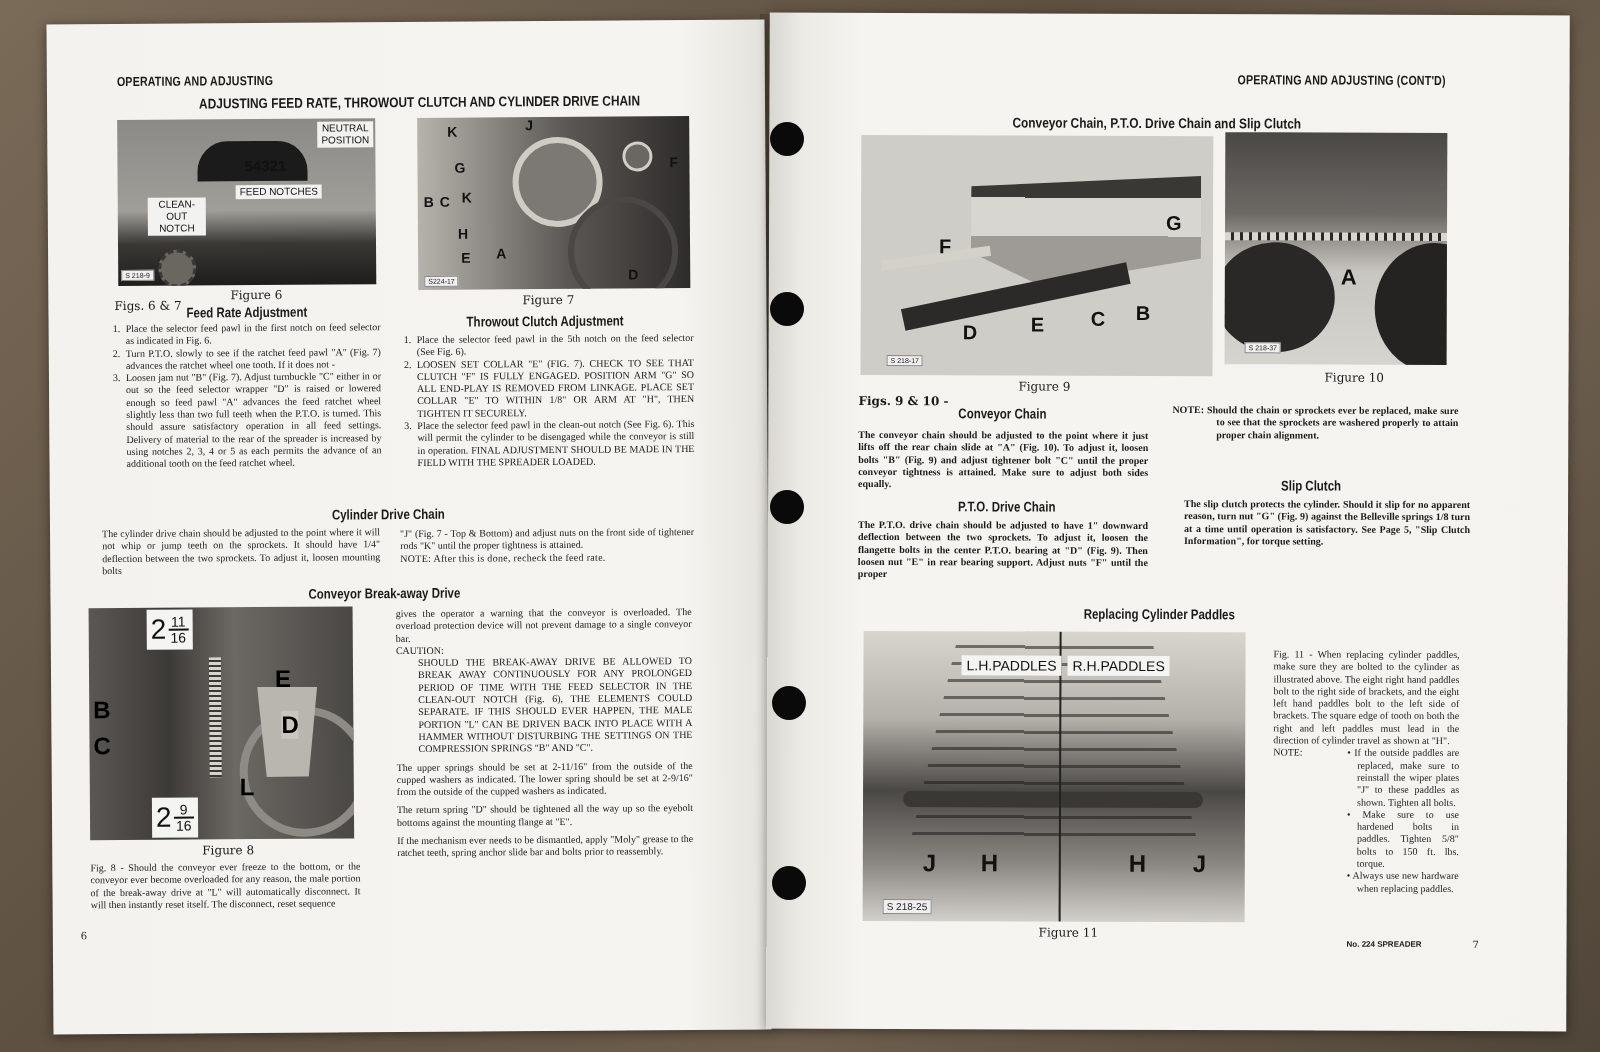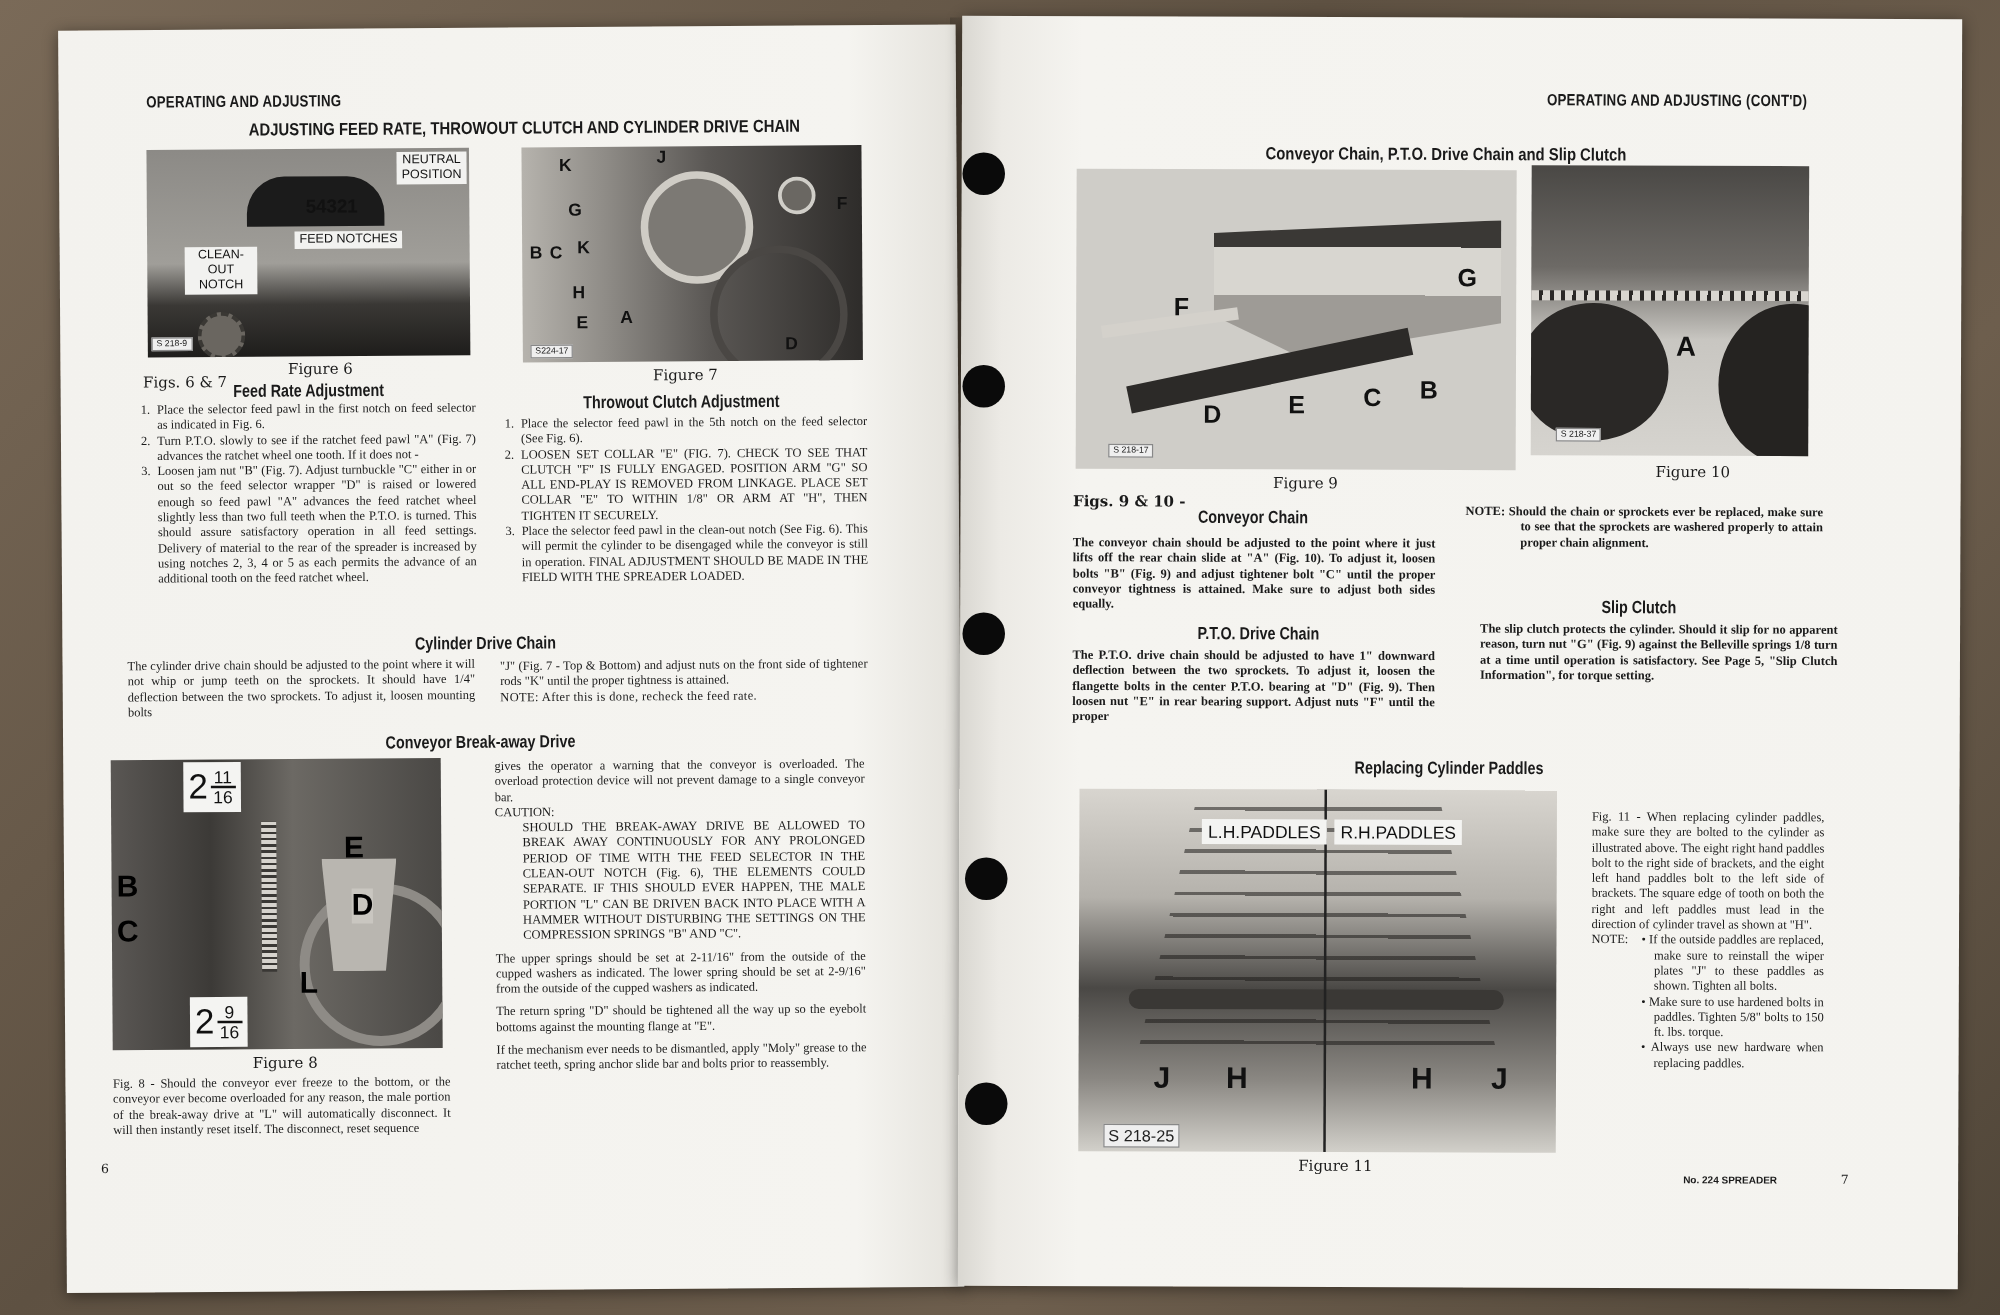"NOTE:" div { gap: none -> 34px }
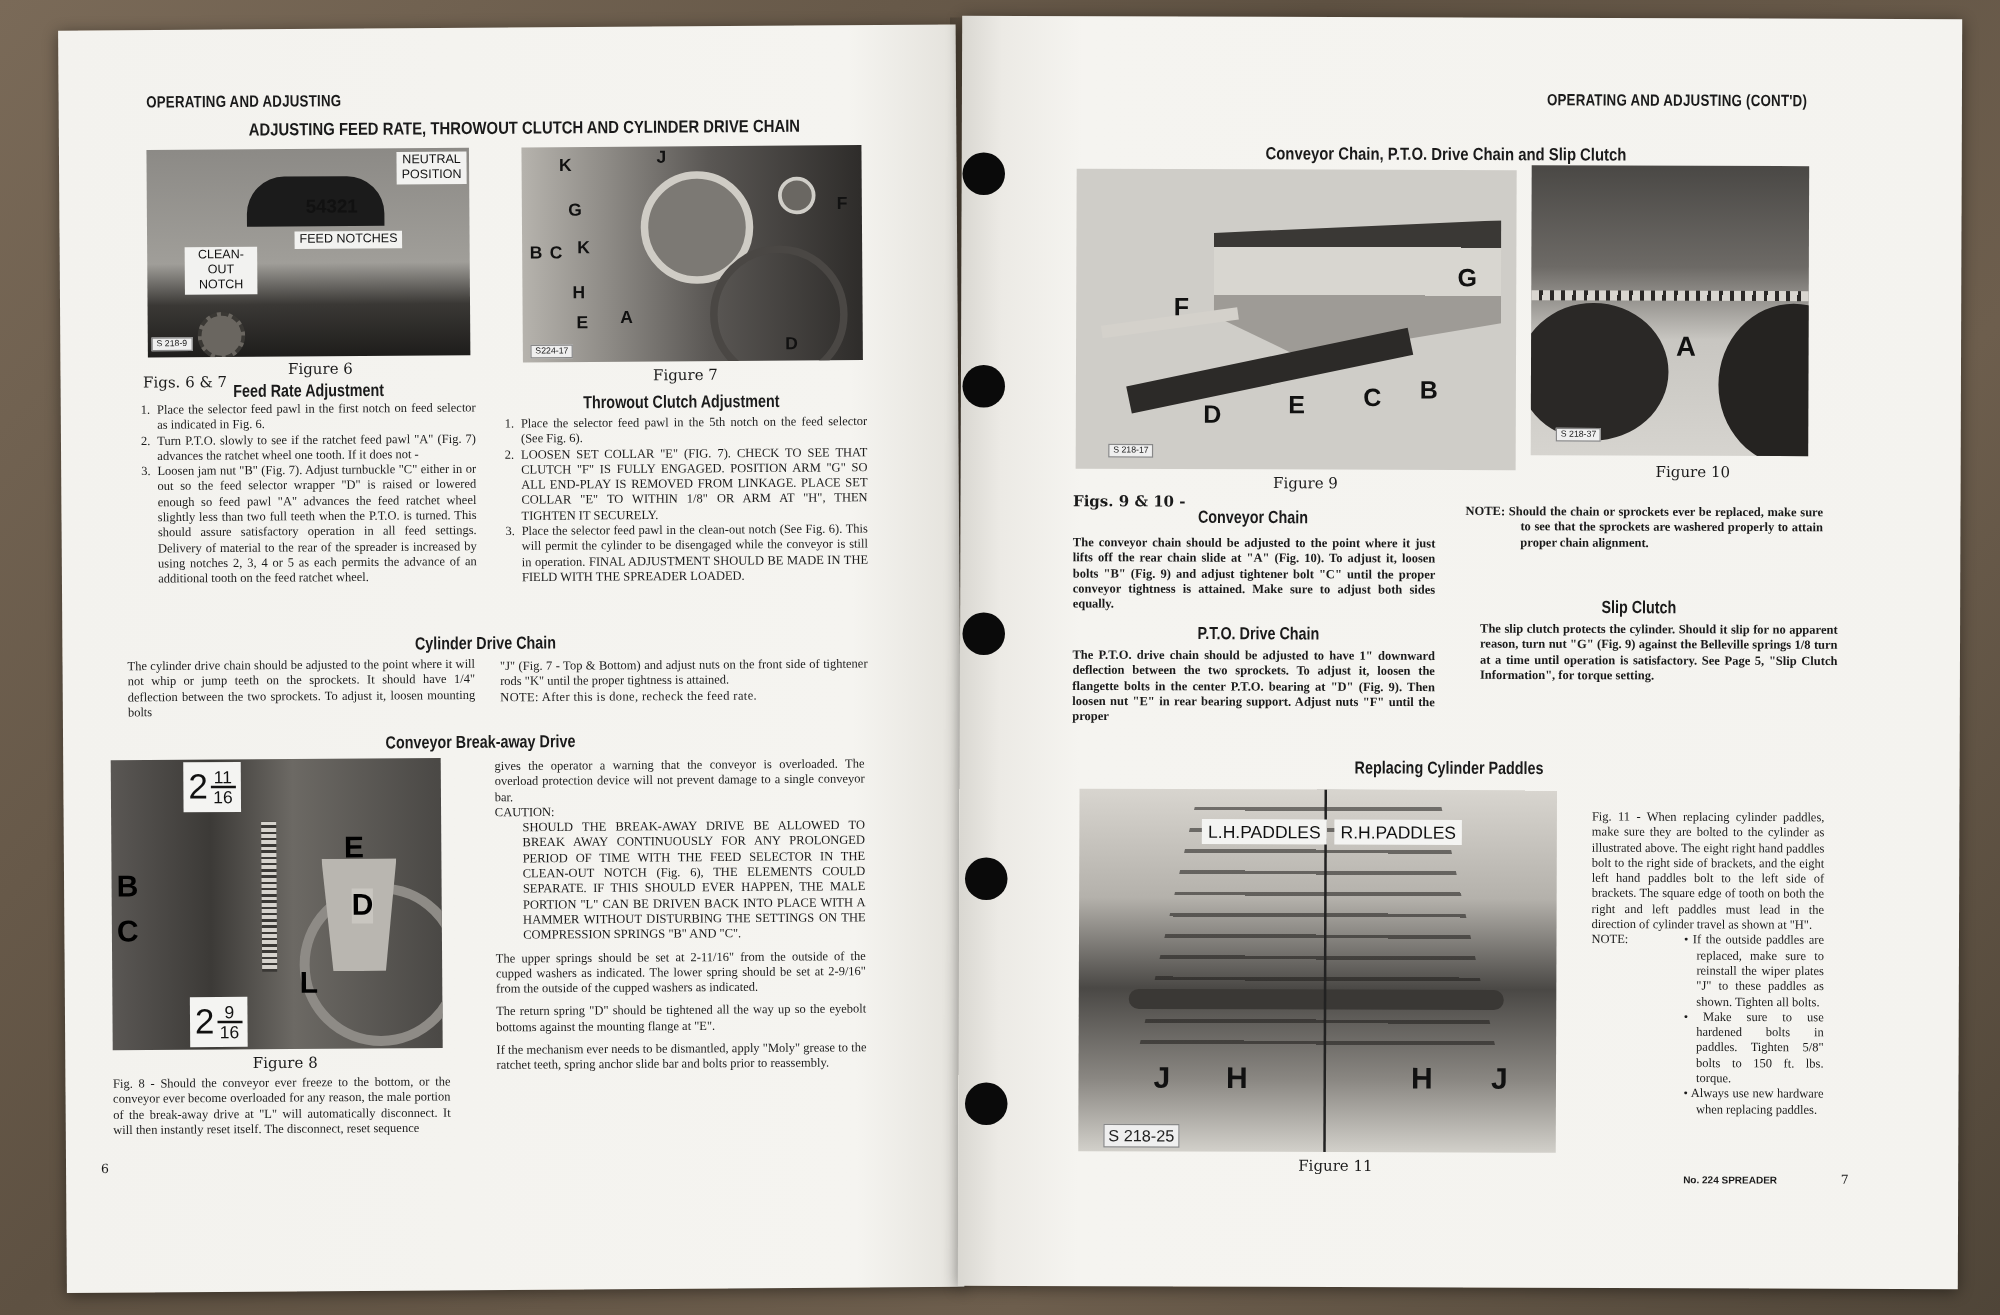"S 218-25" div.code { font-size: 13px -> 10px }
